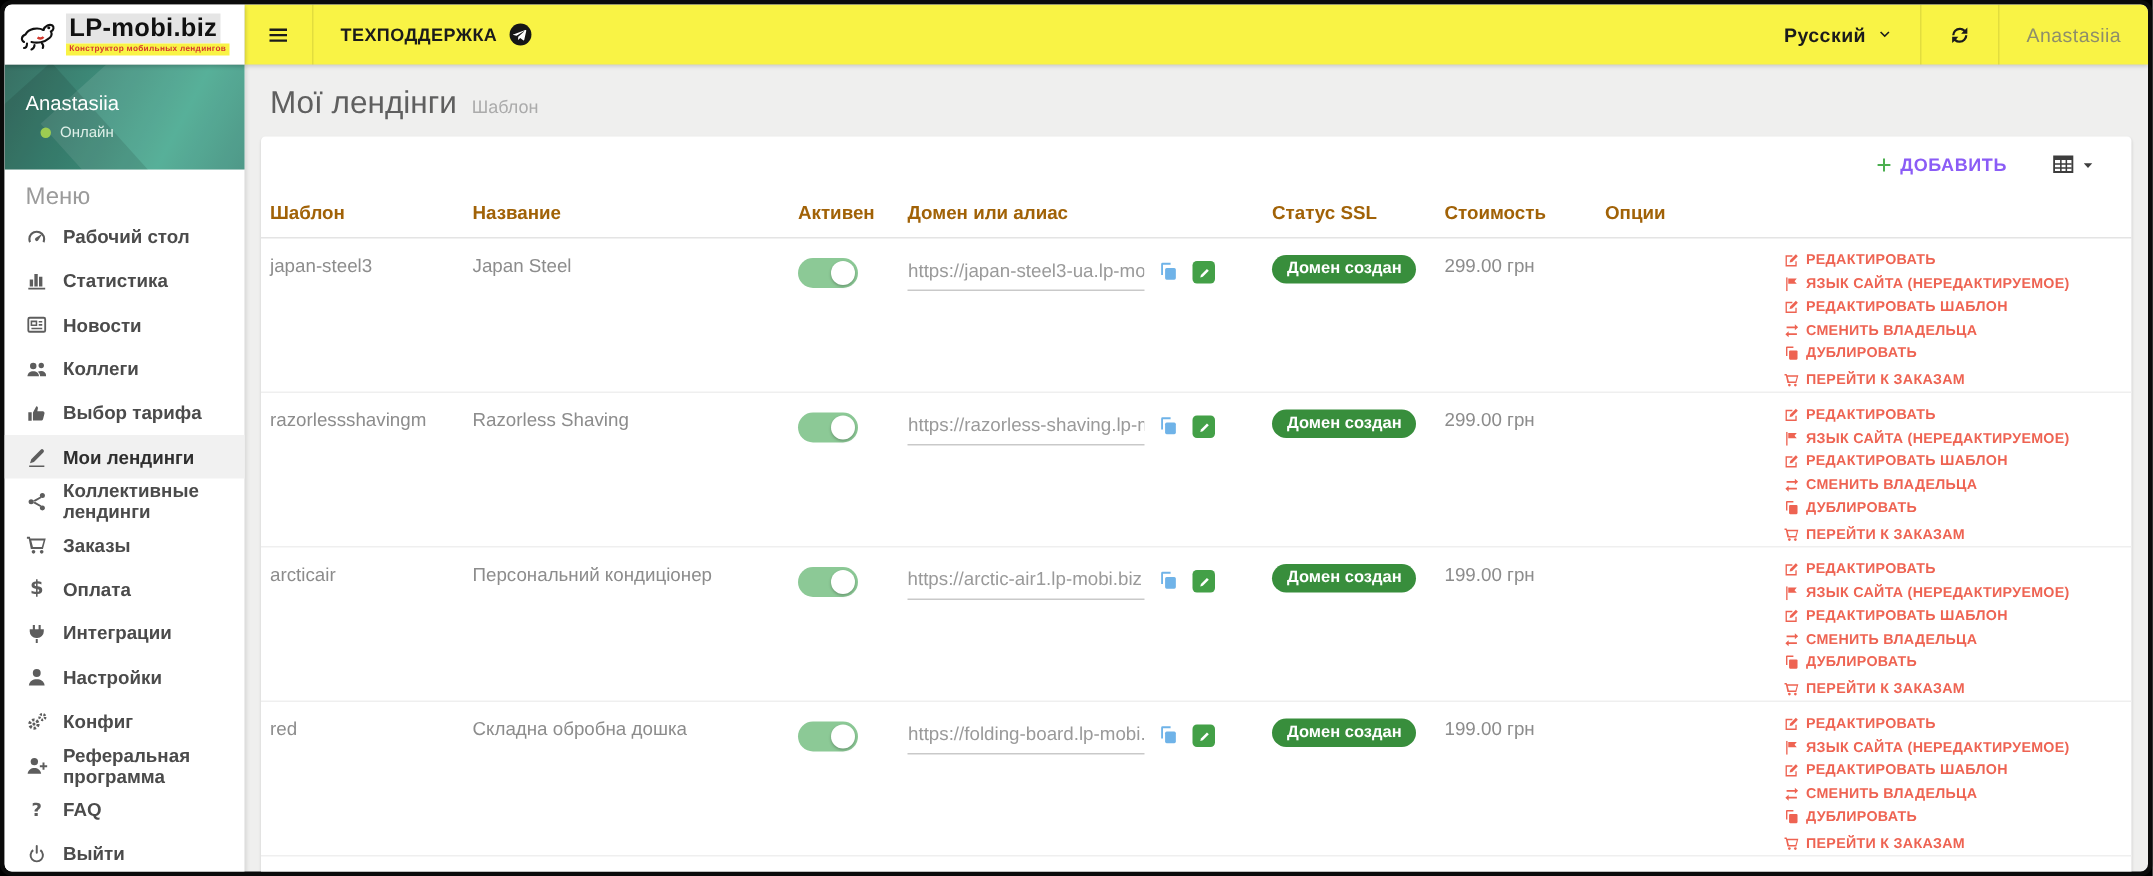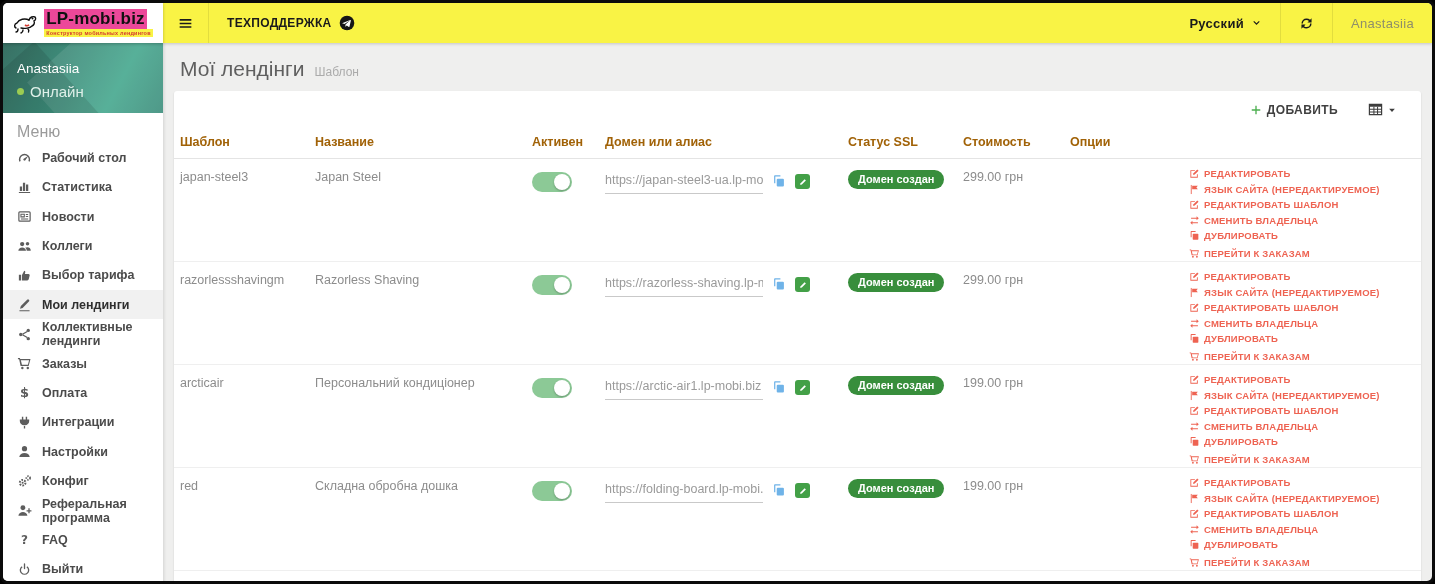"LP-mobi.biz" .brand { background: #ec4899 -> #e5e5e5 }
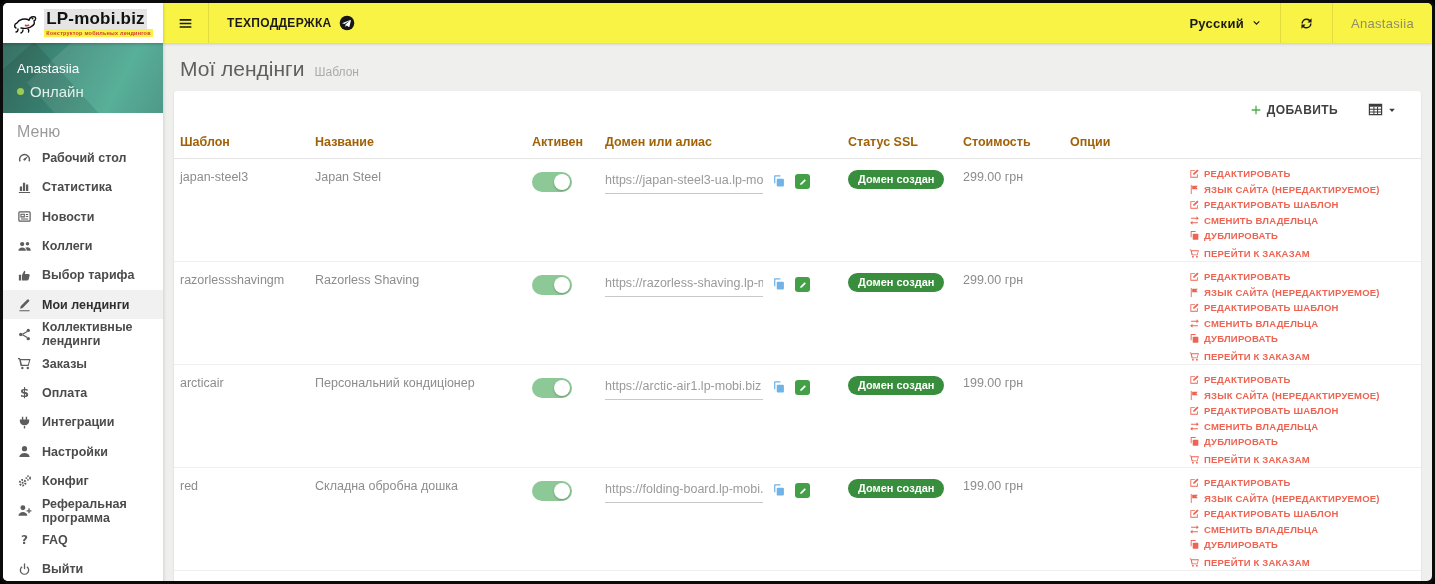"Онлайн" .profile-status { font-size: 15px -> 10px; margin-left: none -> 10px }
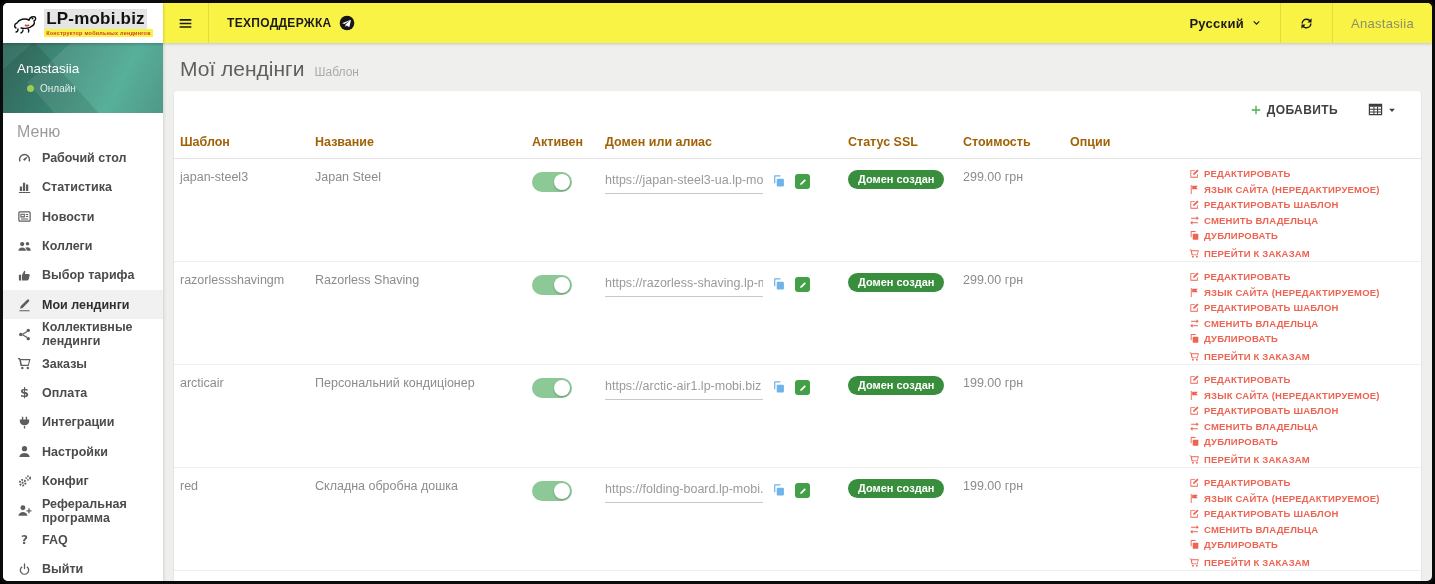"ДОБАВИТЬ" .add-btn { color: #404040 -> #8b5cf6 }
